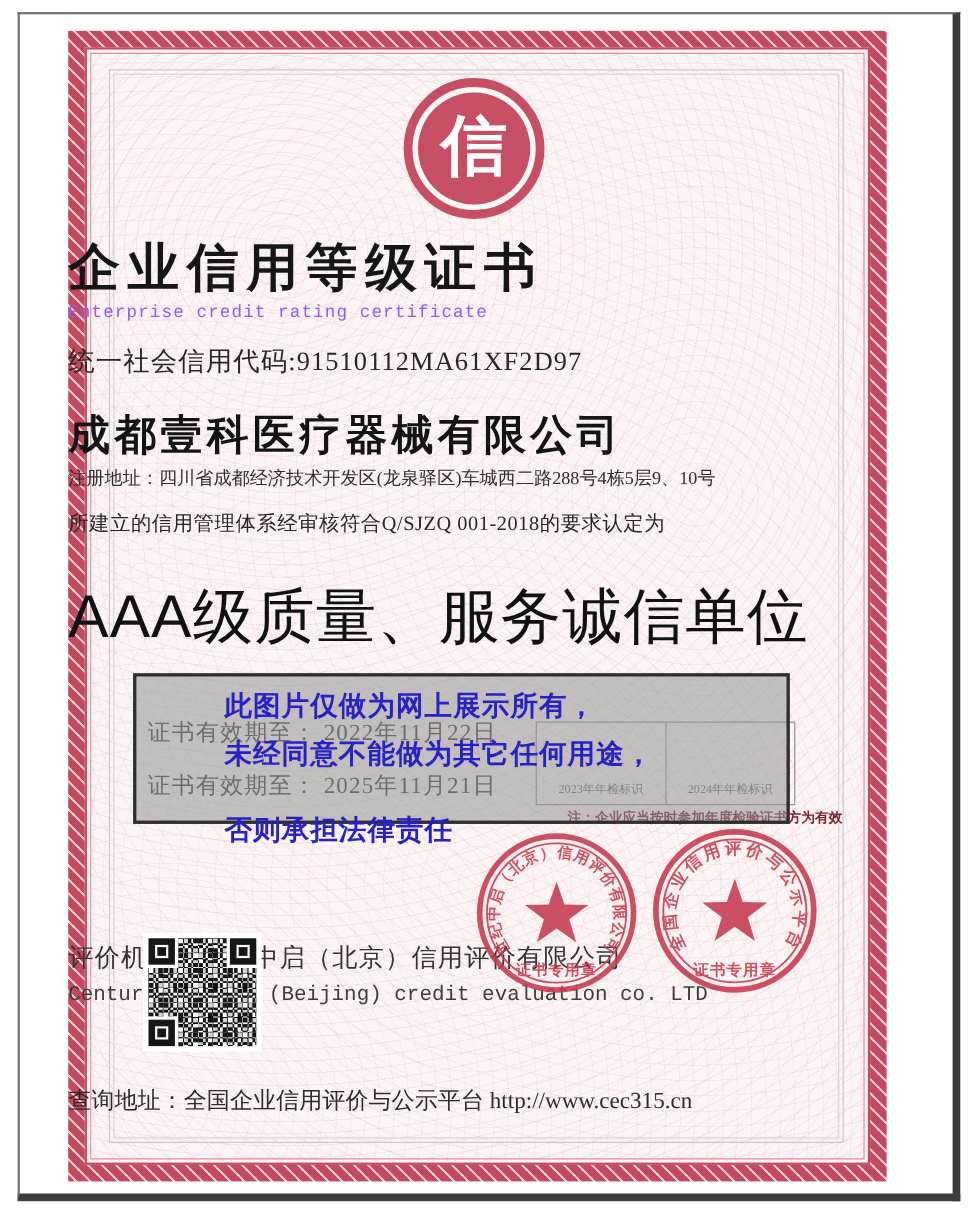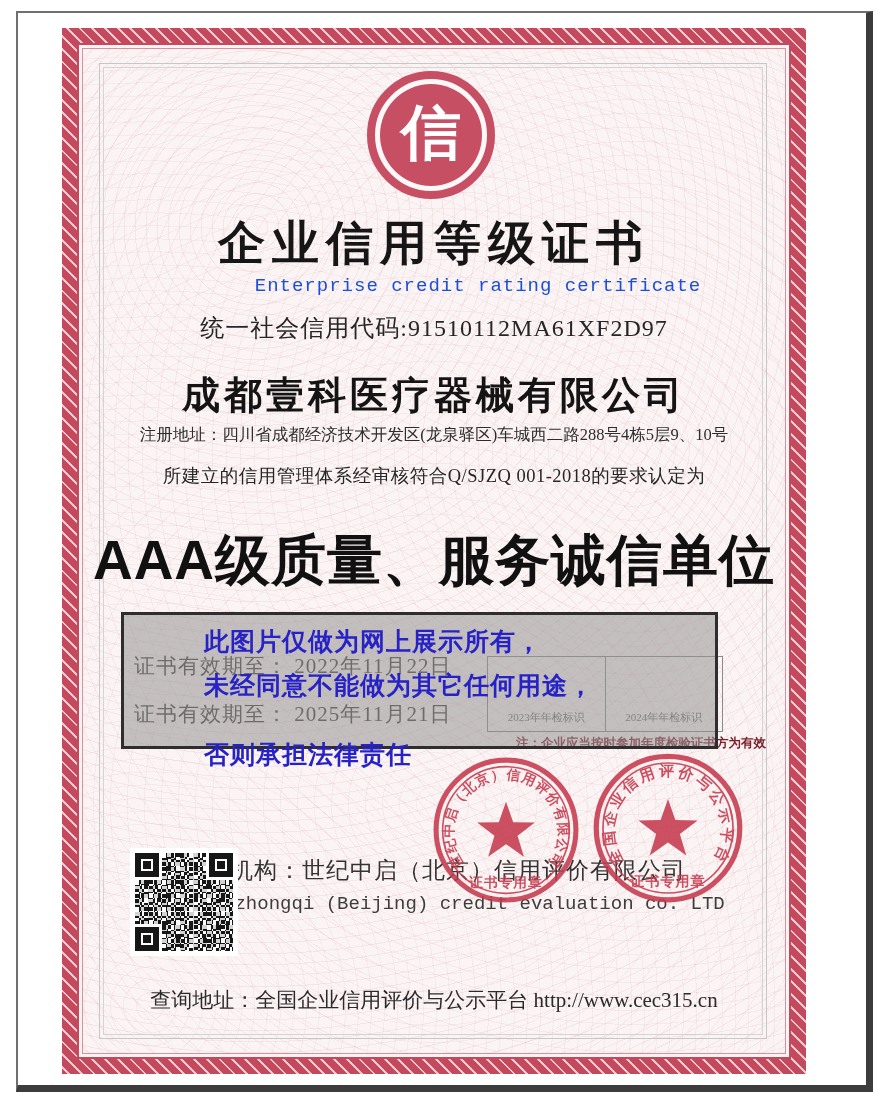"企业信用等级证书" .cline { text-align: center -> left }
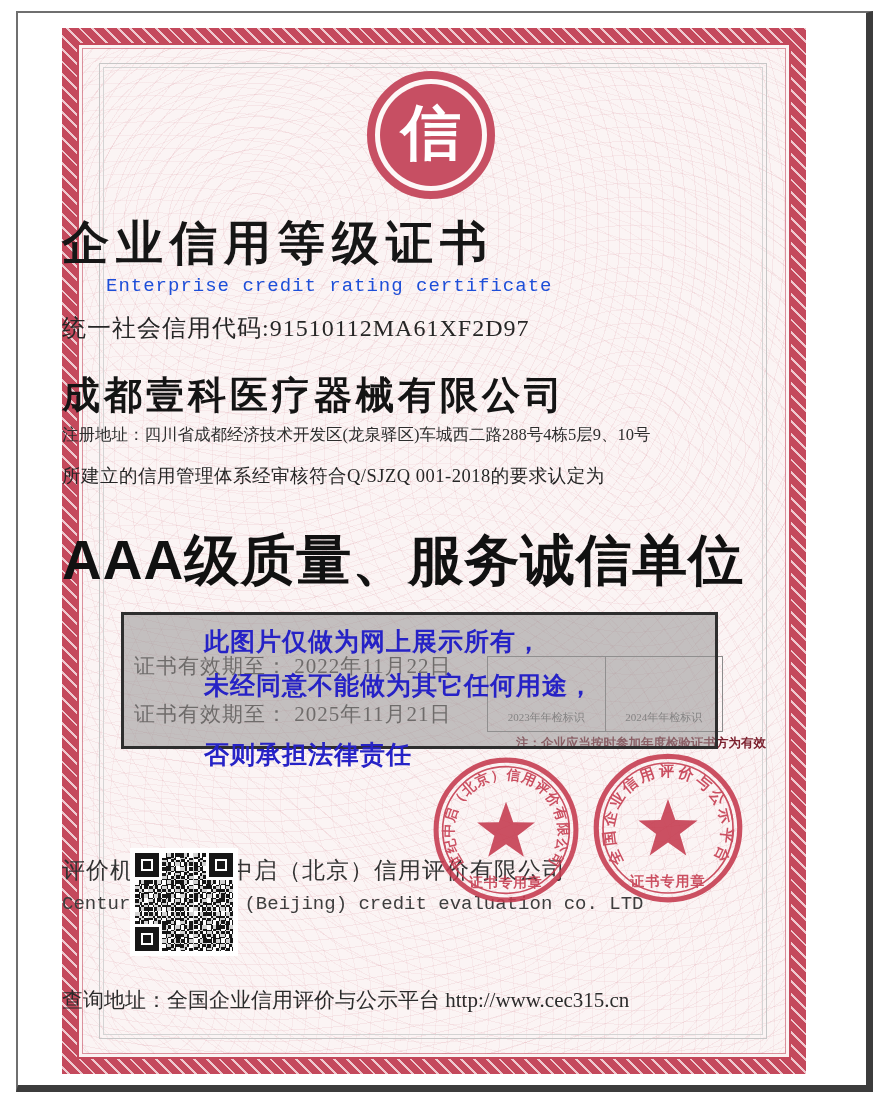"Enterprise credit rating certificate" .subtitle { color: #1d4ed8 -> #8b5cf6; font-size: 19px -> 16px; margin-left: 44px -> none }
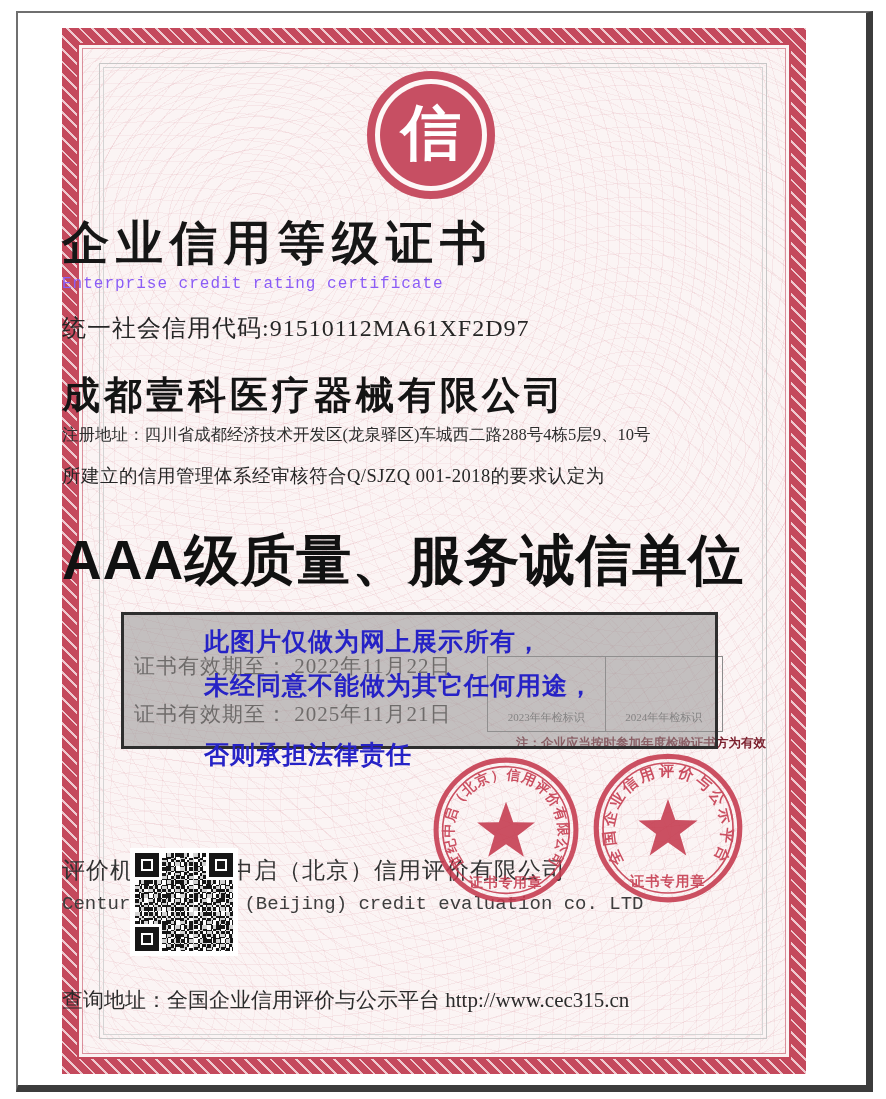"AAA级质量、服务诚信单位" .rating { font-weight: 700 -> 400 }
